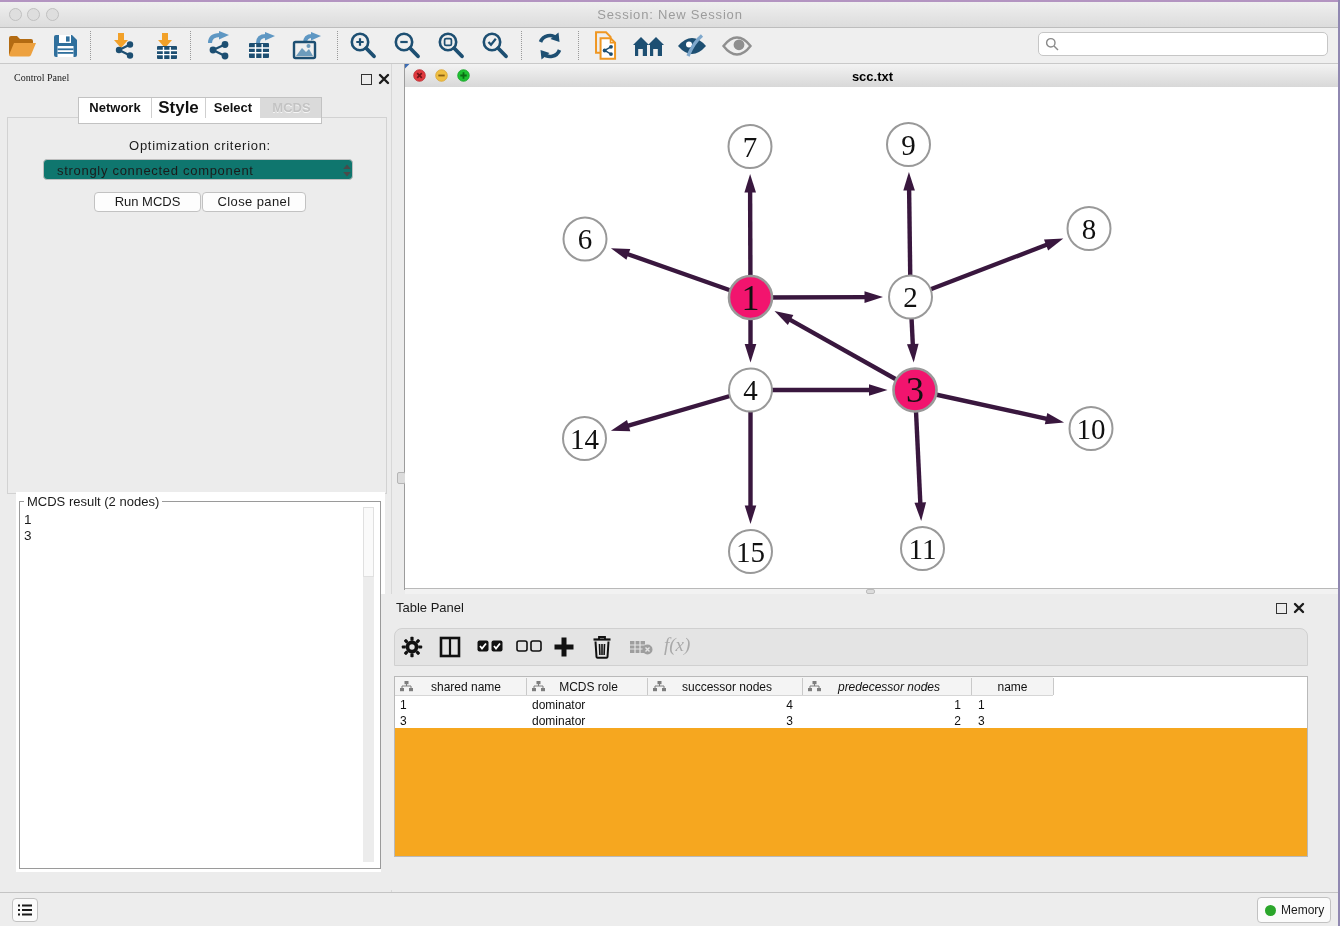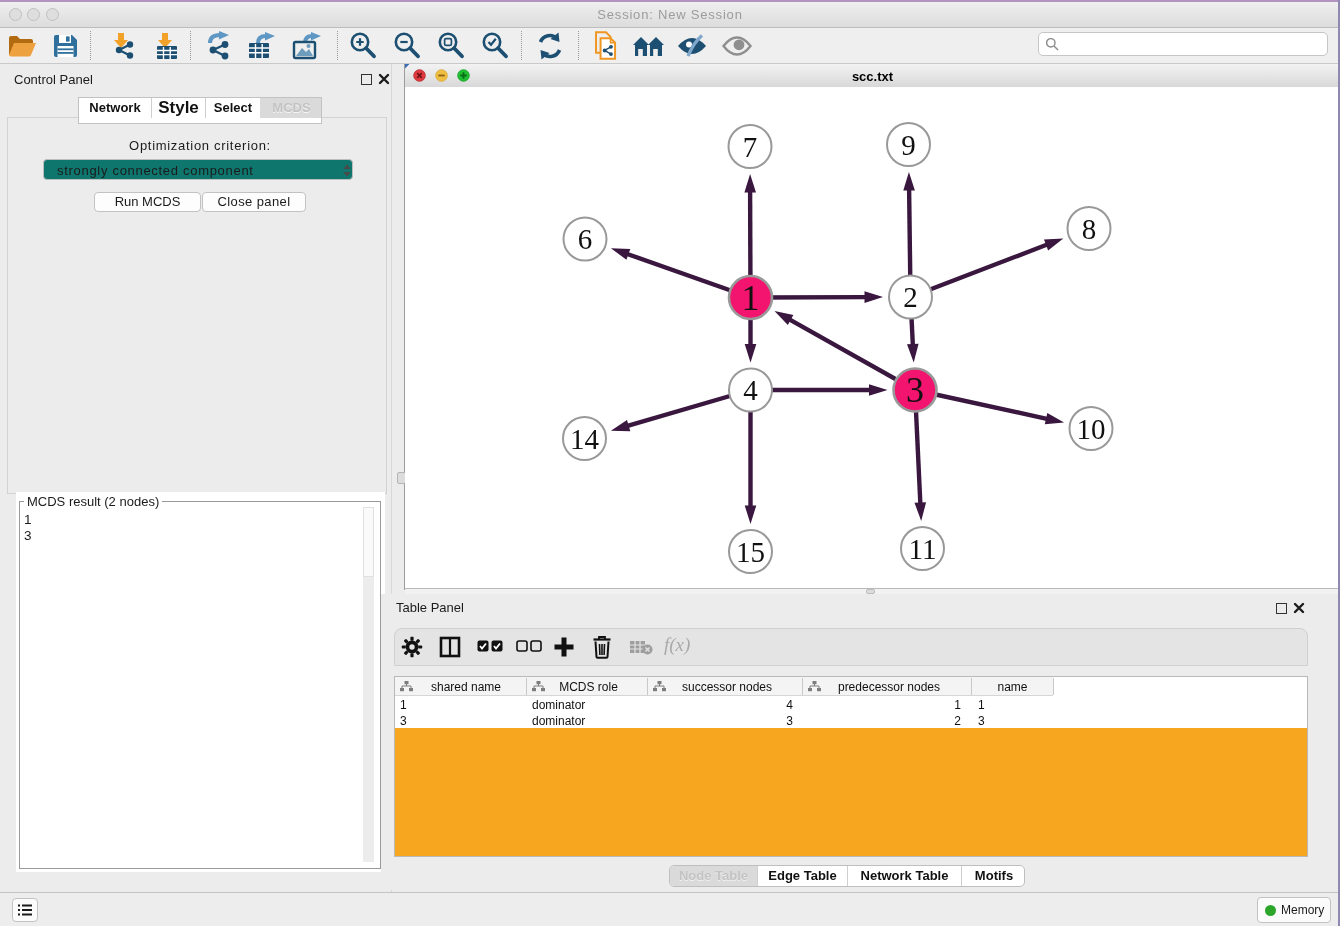"Control Panel" div.abs { font-family: none -> Liberation Serif, serif; font-size: 13px -> 10px }
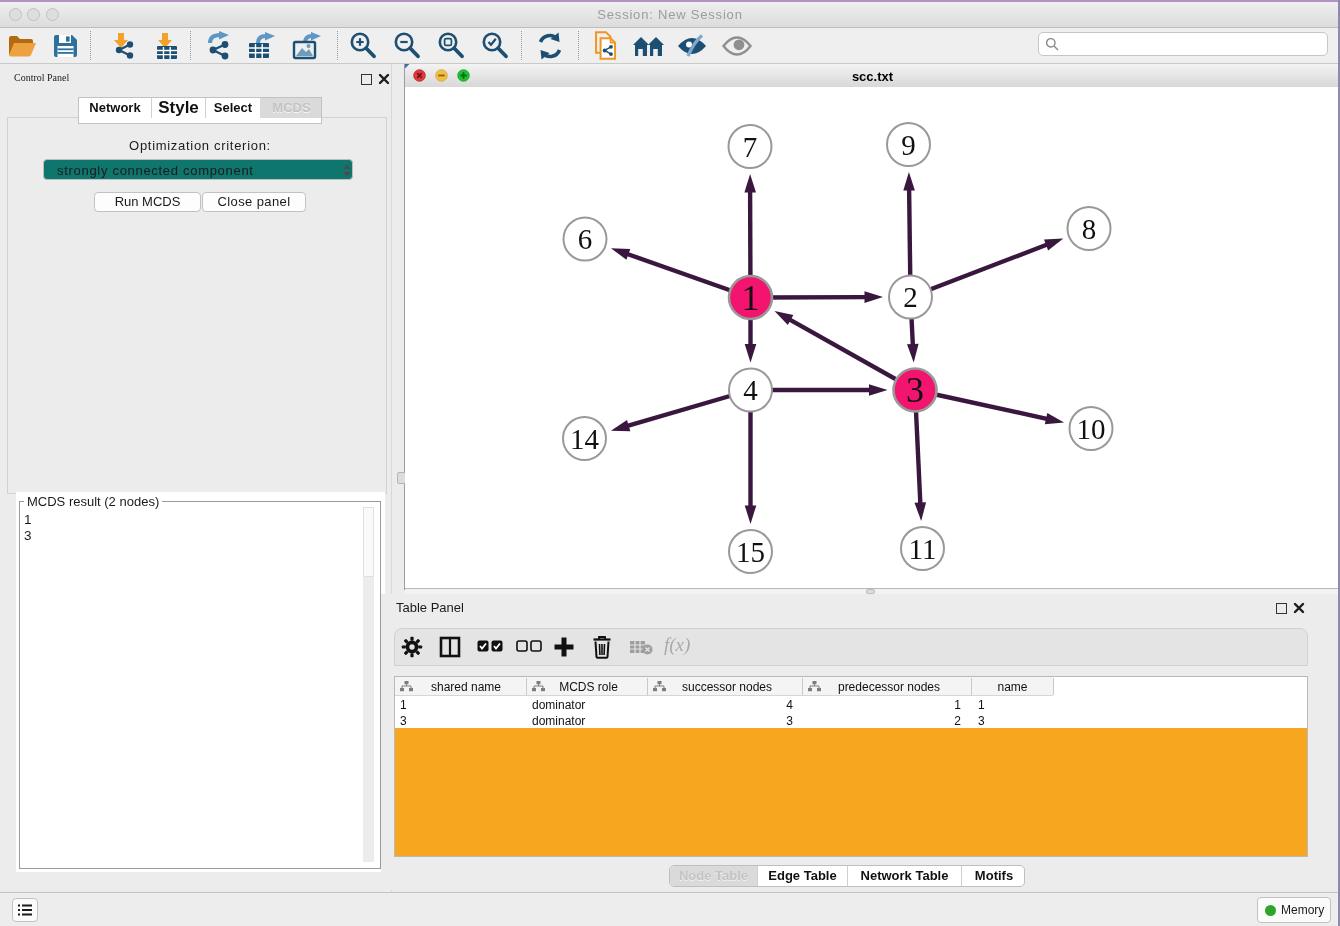"predecessor nodes" div.abs { font-style: none -> italic }
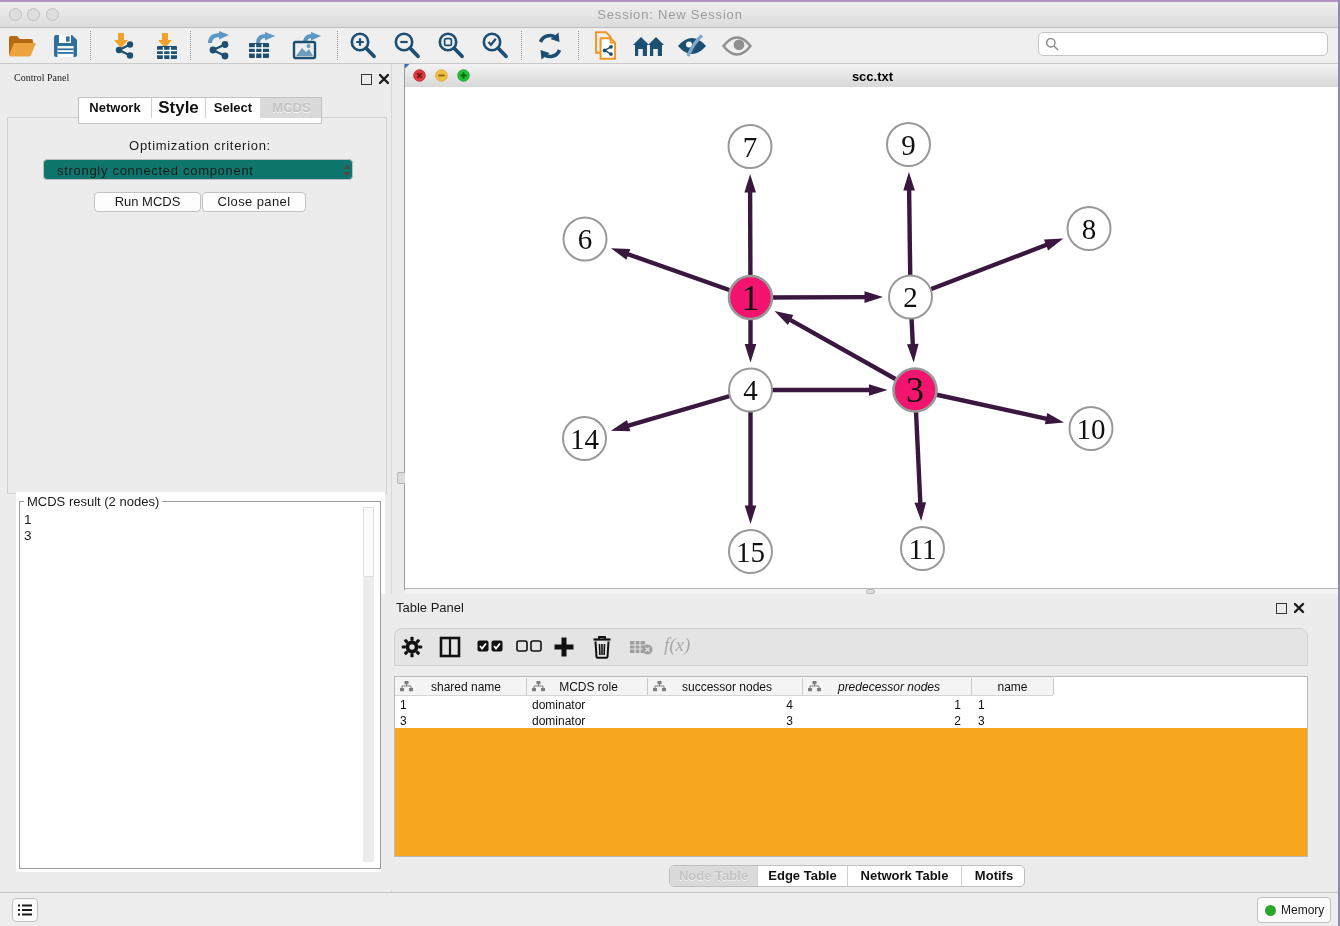"Node Table" div.abs { html: <div> <div>Node Table</div> <div>Edge Table</div> <div>Network Table</div> <div>Motifs</div> </div> -> none }
